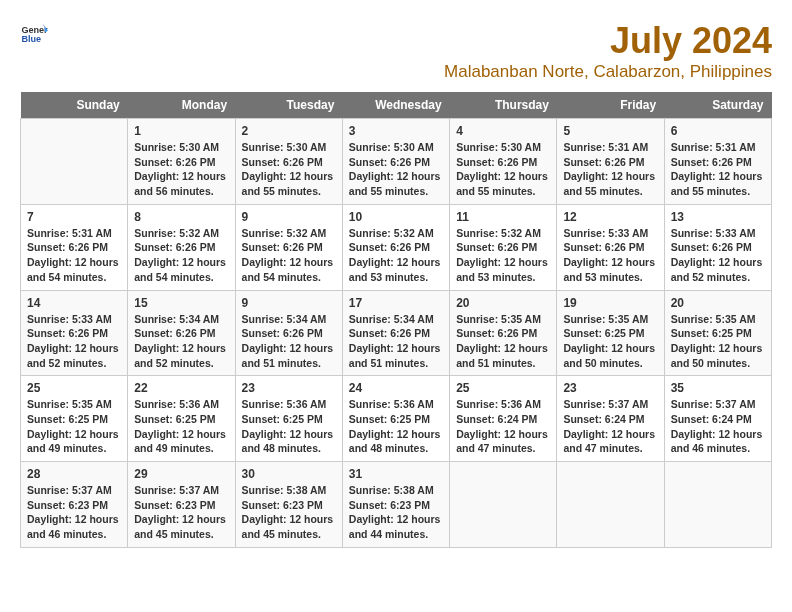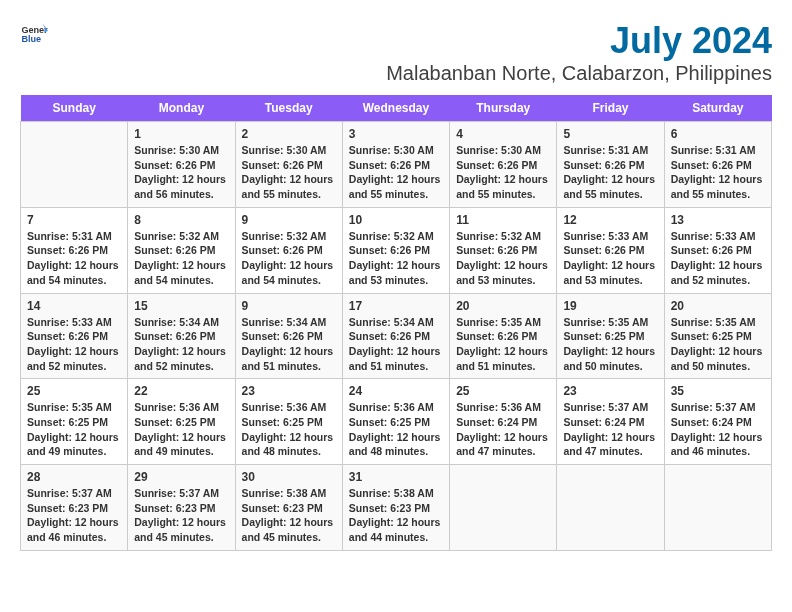"July 2024" .main-title { color: #0369a1 -> #a16207 }
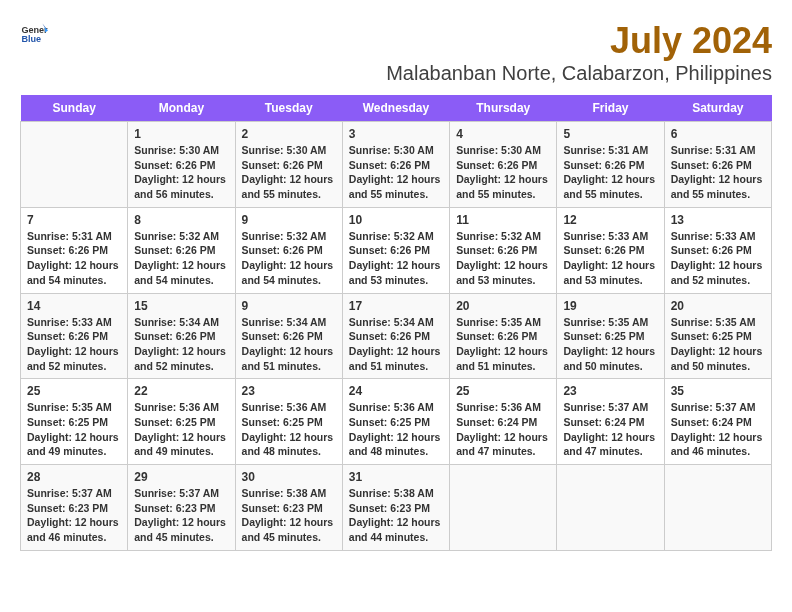"Malabanban Norte, Calabarzon," .subtitle { color: #404040 -> #a16207; font-size: 20px -> 17px }
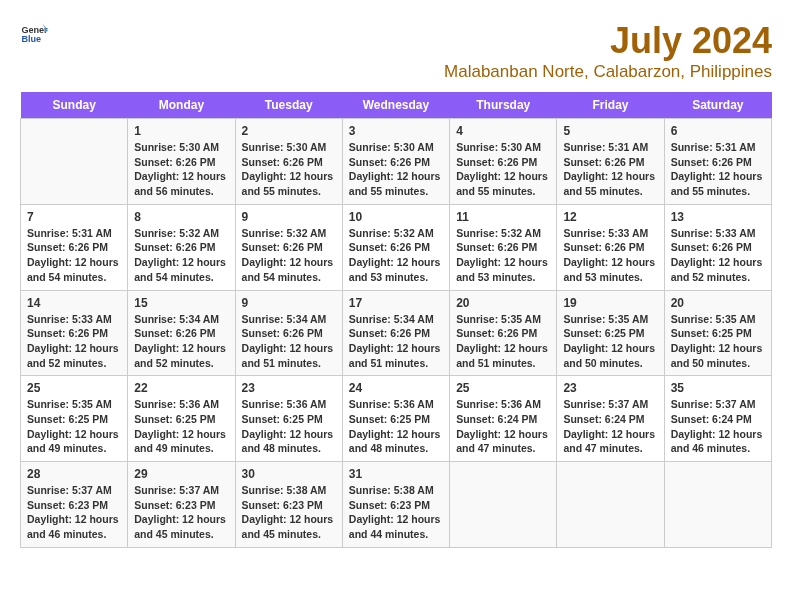"Sunday" thead tr th { background-color: #8b5cf6 -> #737373; text-align: center -> right }
